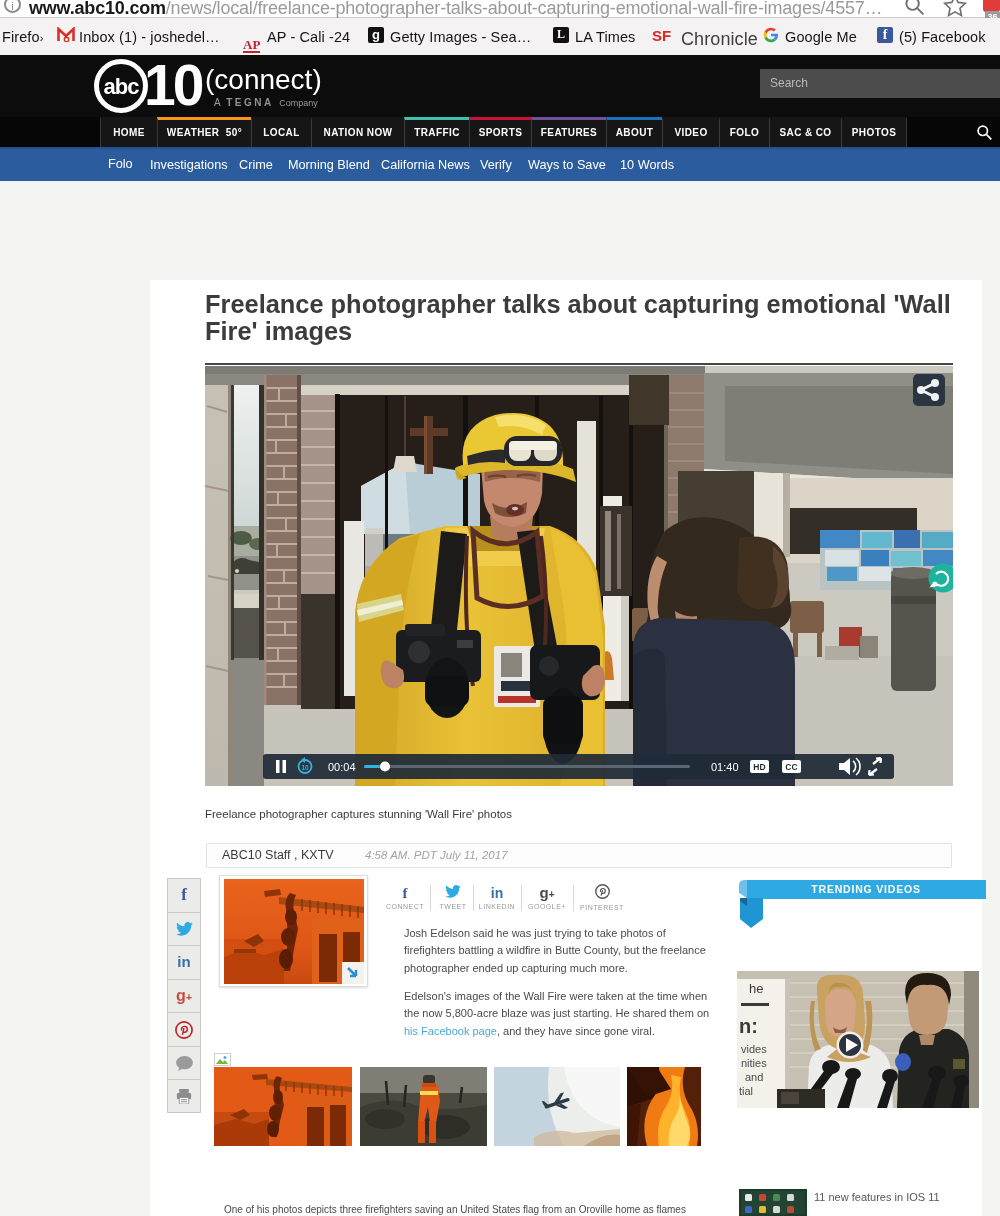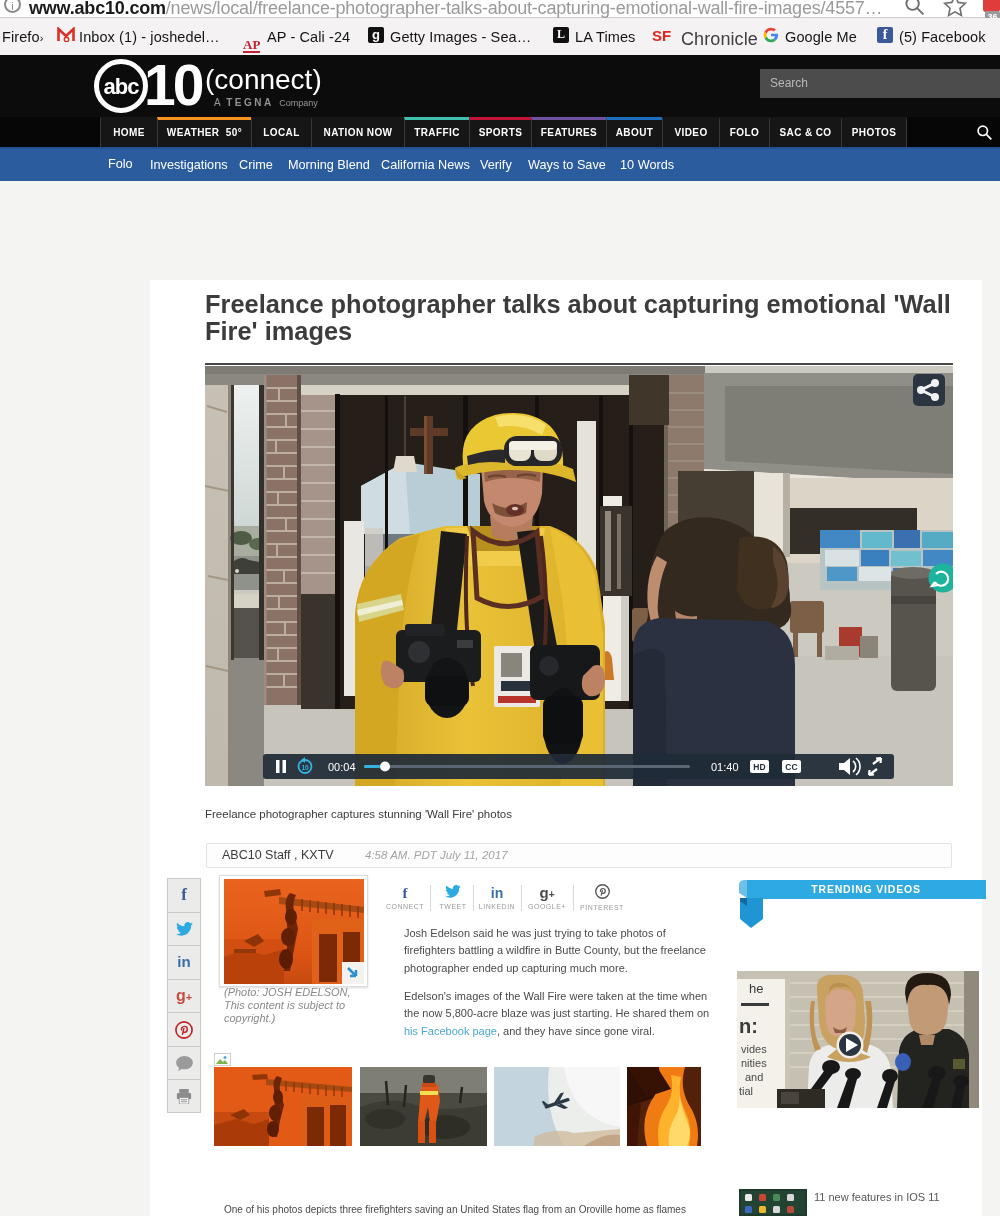"(Photo: JOSH EDELSON, This content" div.abs { html: <div>(Photo: JOSH EDELSON, This content is subject to copyright.)</div> -> none }
